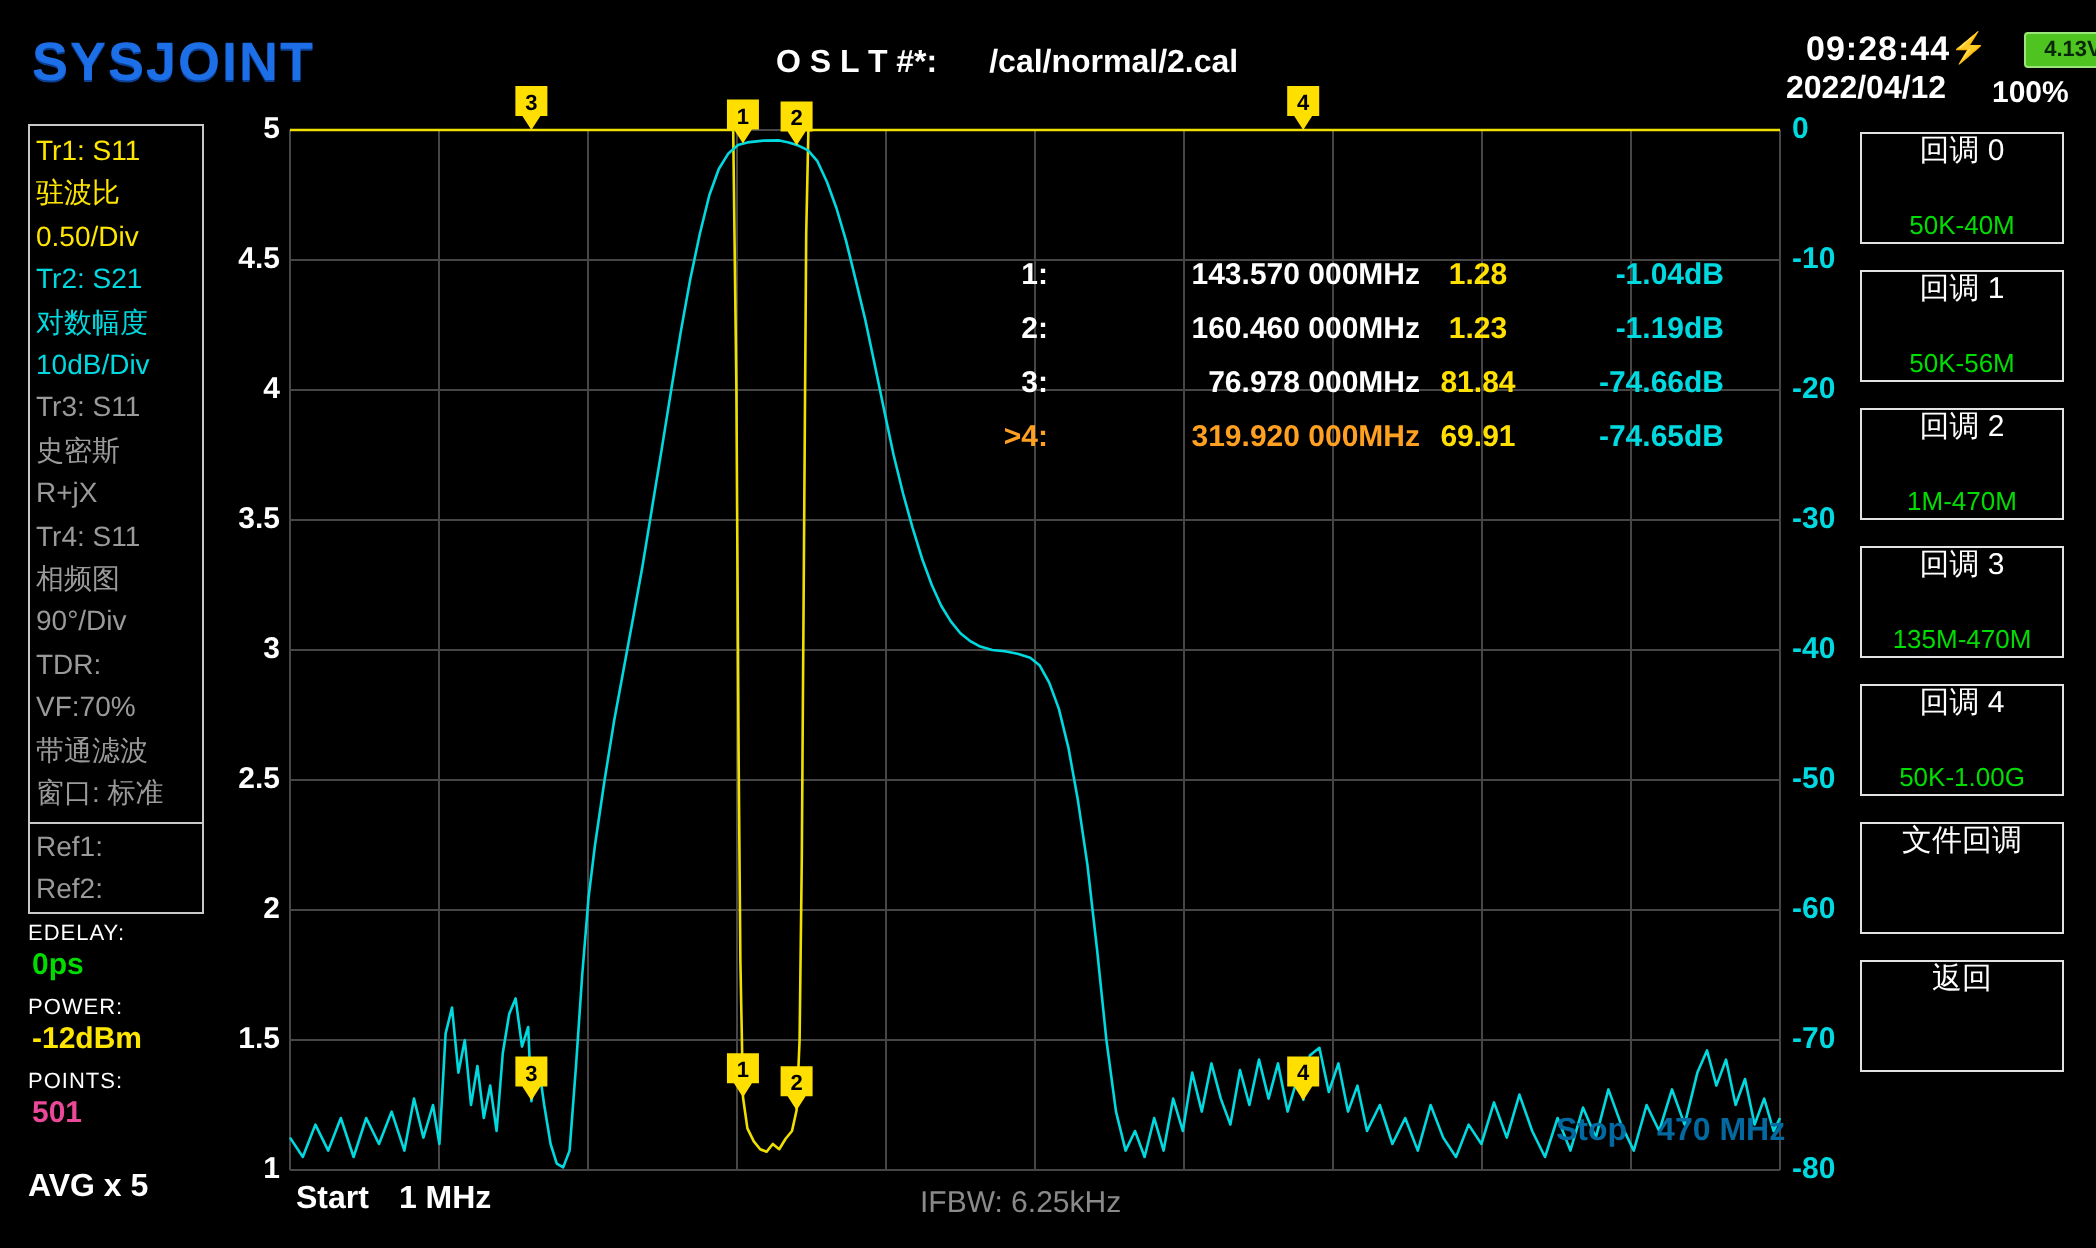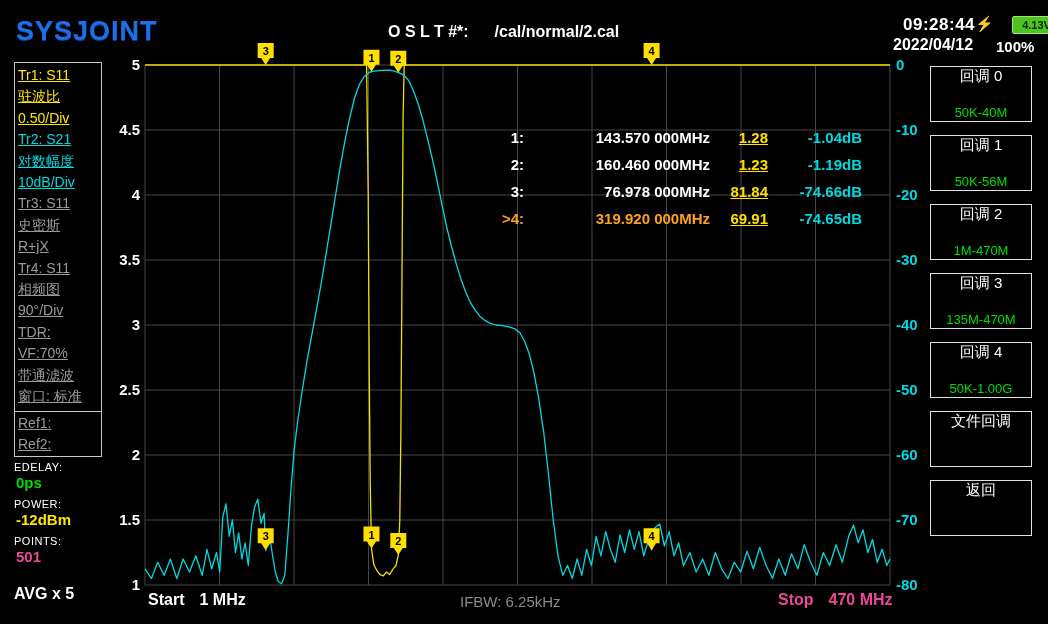"Tr1: S11" .sline { text-decoration: underline -> none }
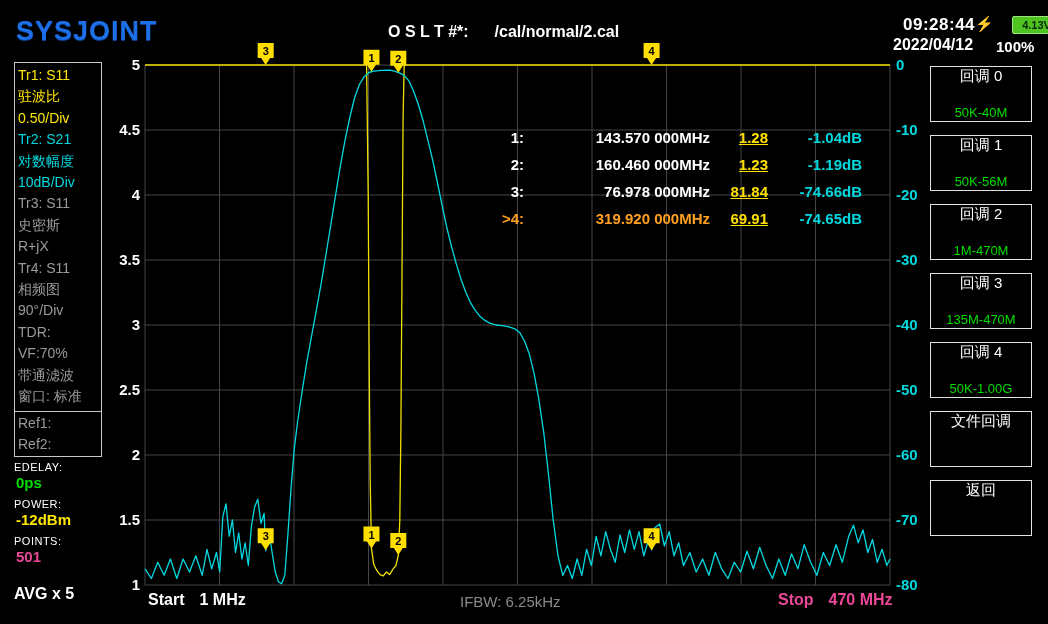"1.28" .mrow .mv { text-align: right -> center; text-decoration: underline -> none }
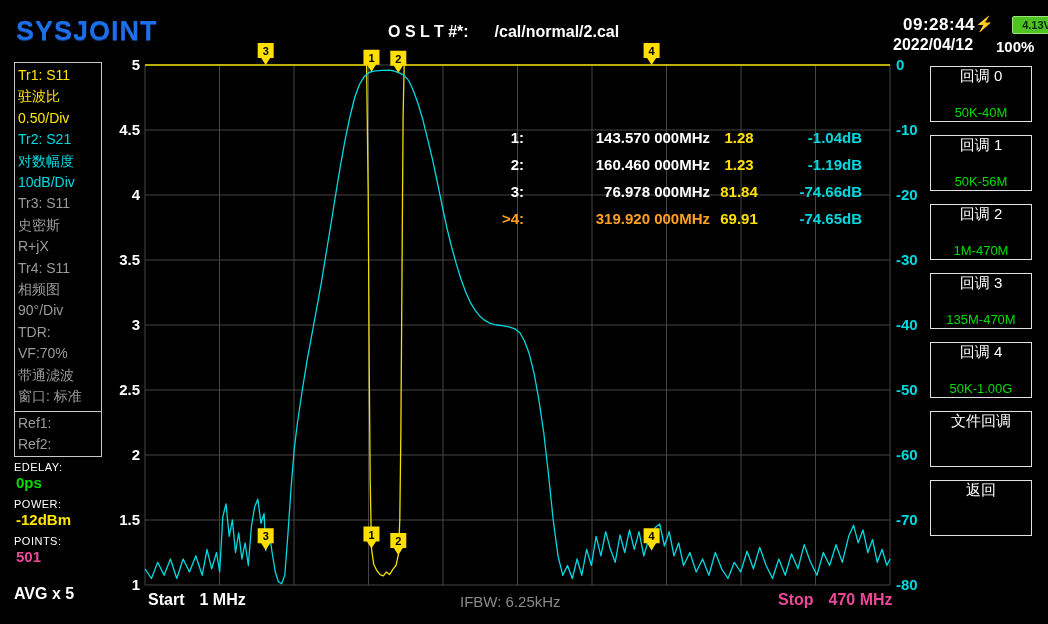"Stop 470 MHz" .stop { color: #ec4899 -> #0369a1; top: 591px -> 557px }
